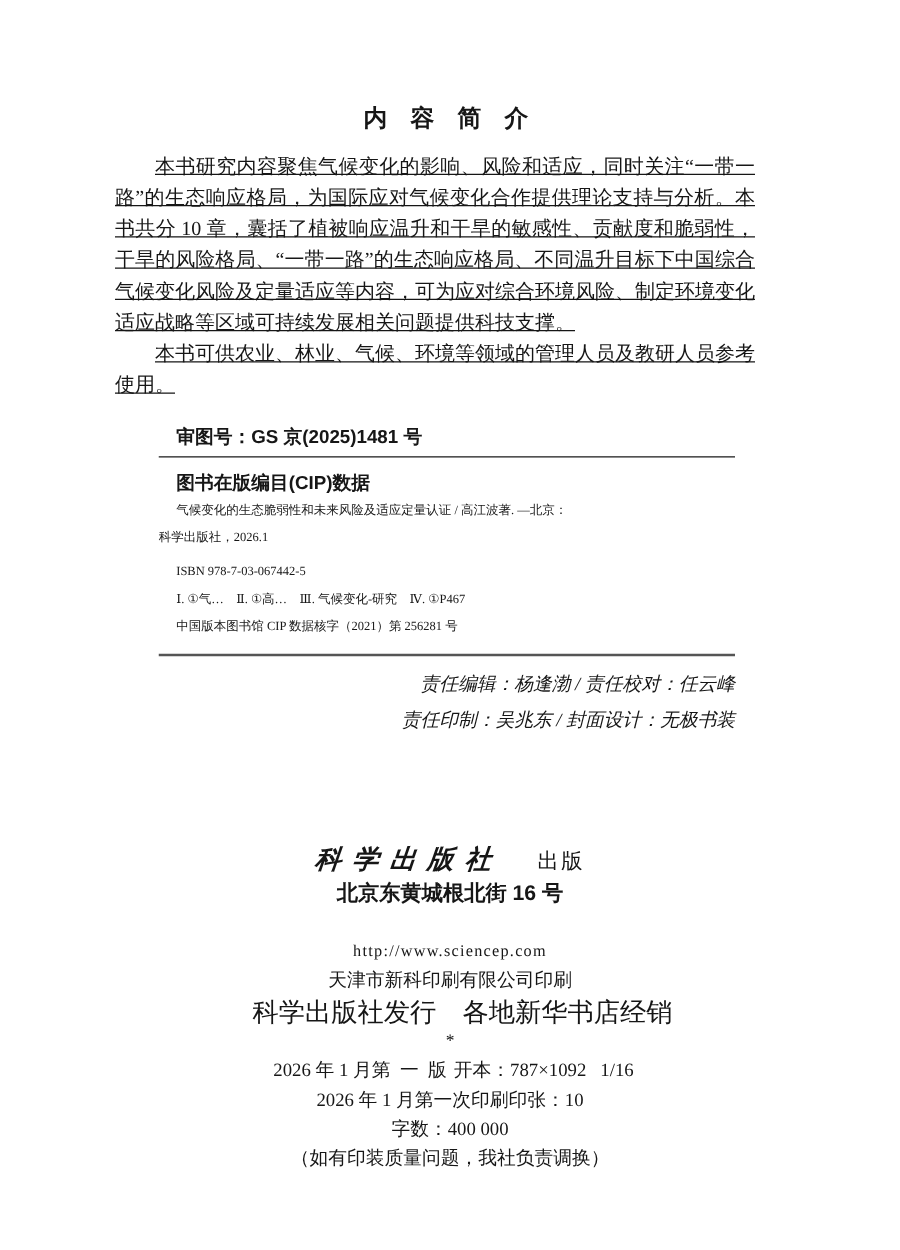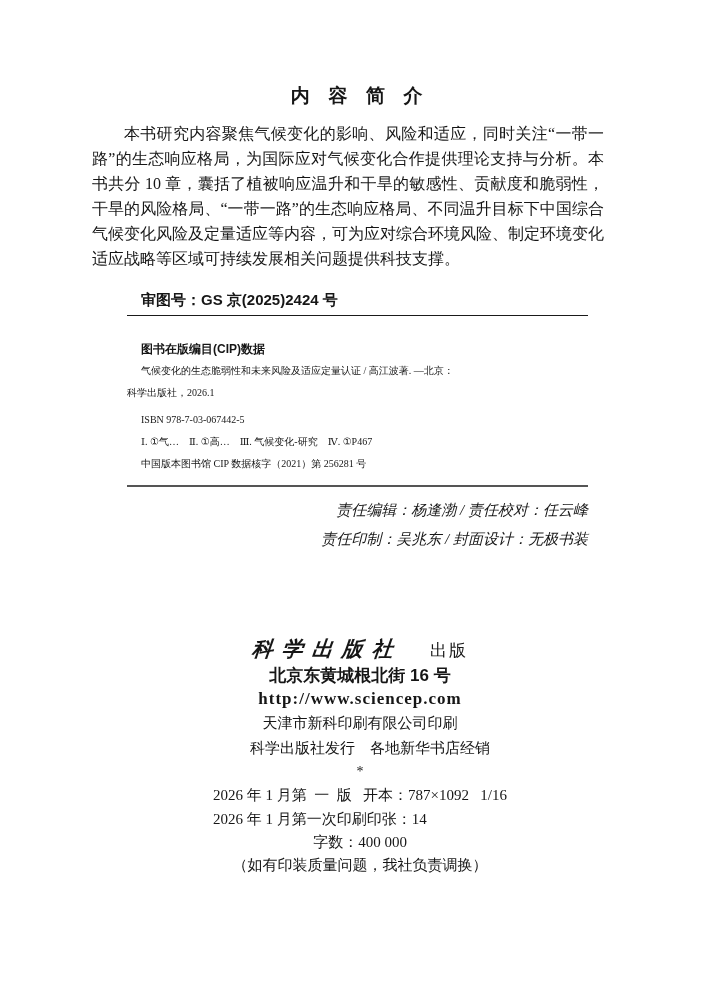"本书研究内容聚焦气候变化的影响、风险和适应，同时关注“一带一路”的生态响应格局，" .intro p { text-decoration: none -> underline }
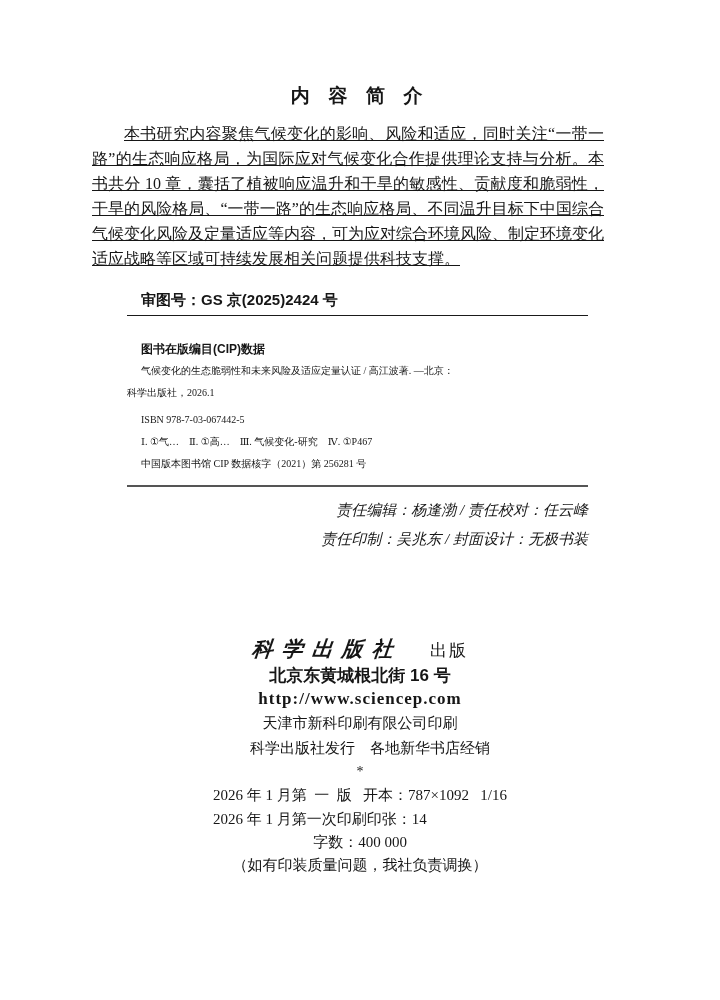"本书可供农业、林业、气候、环境等领域的管理人员及教研人员参考使用。" p { html: none -> <p>本书可供农业、林业、气候、环境等领域的管理人员及教研人员参考使用。</p> }
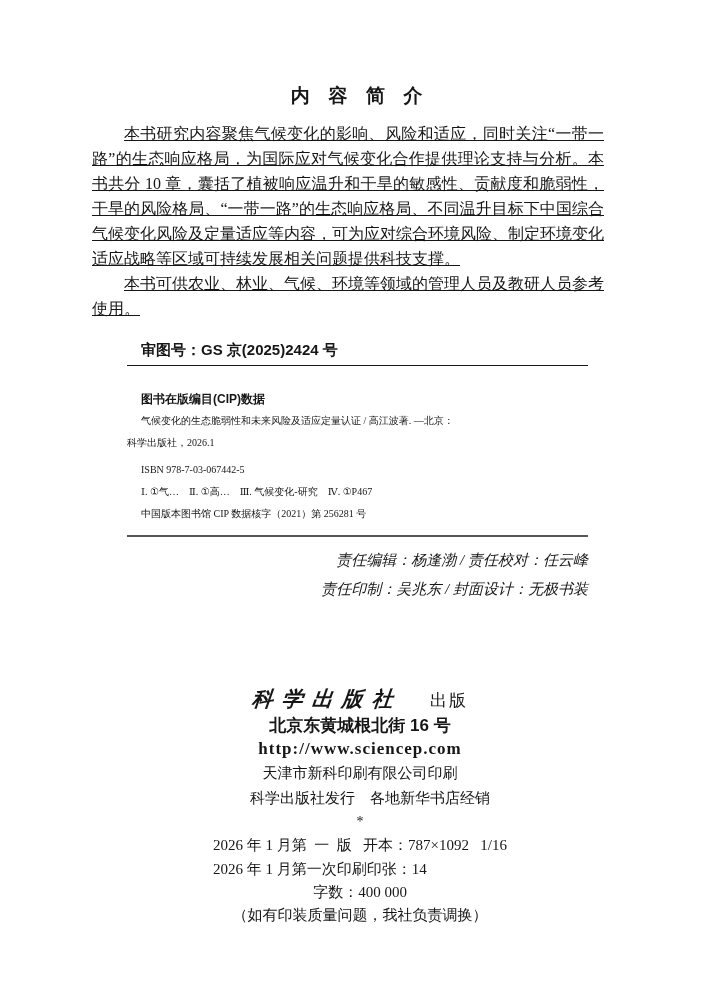"审图号：GS 京(2025)2424 号" div.approval-text { text: 2424 -> 1481 }
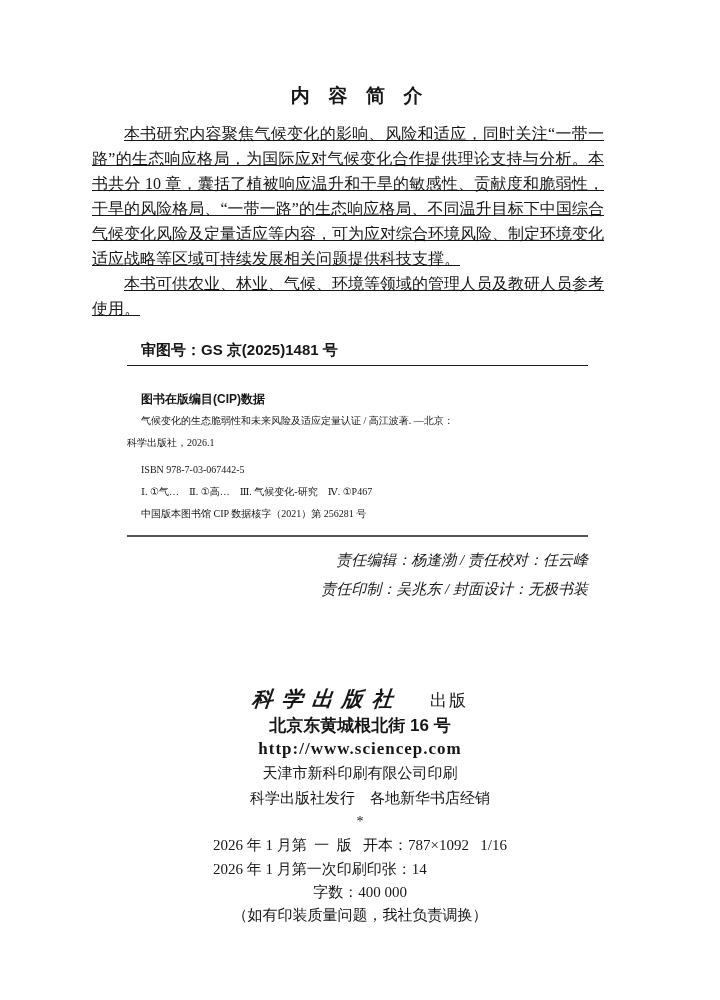"图书在版编目(CIP)数据" .cip-heading { font-size: 12px -> 15px; margin-top: 12px -> none }
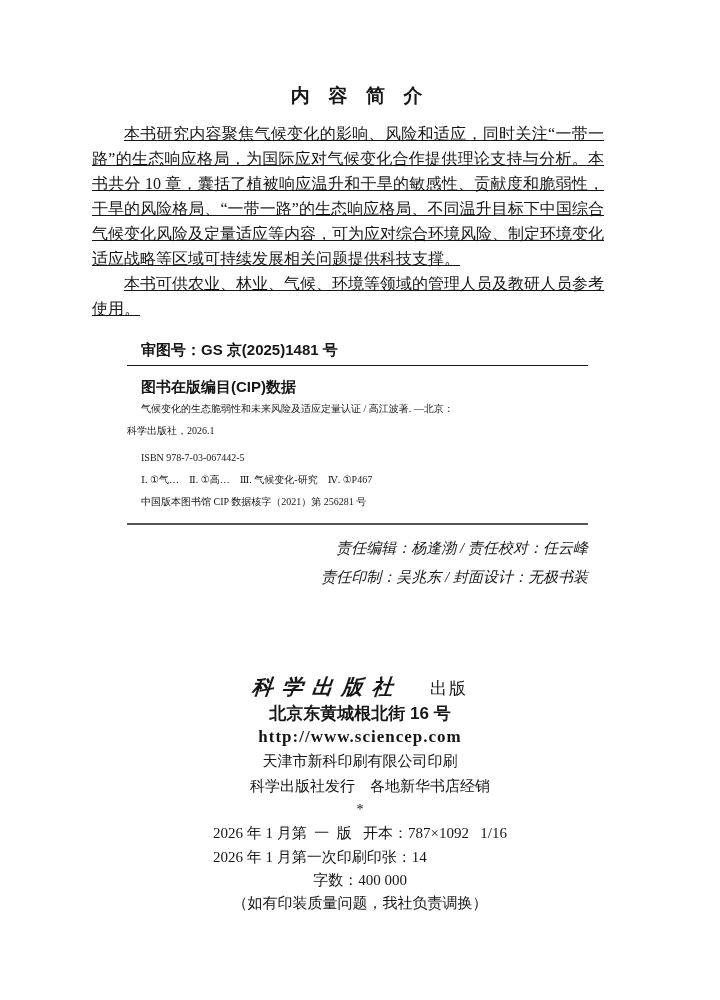"http://www.sciencep.com" .imprint-url { font-size: 17px -> 13px; font-weight: bold -> normal; margin-top: none -> 23px }
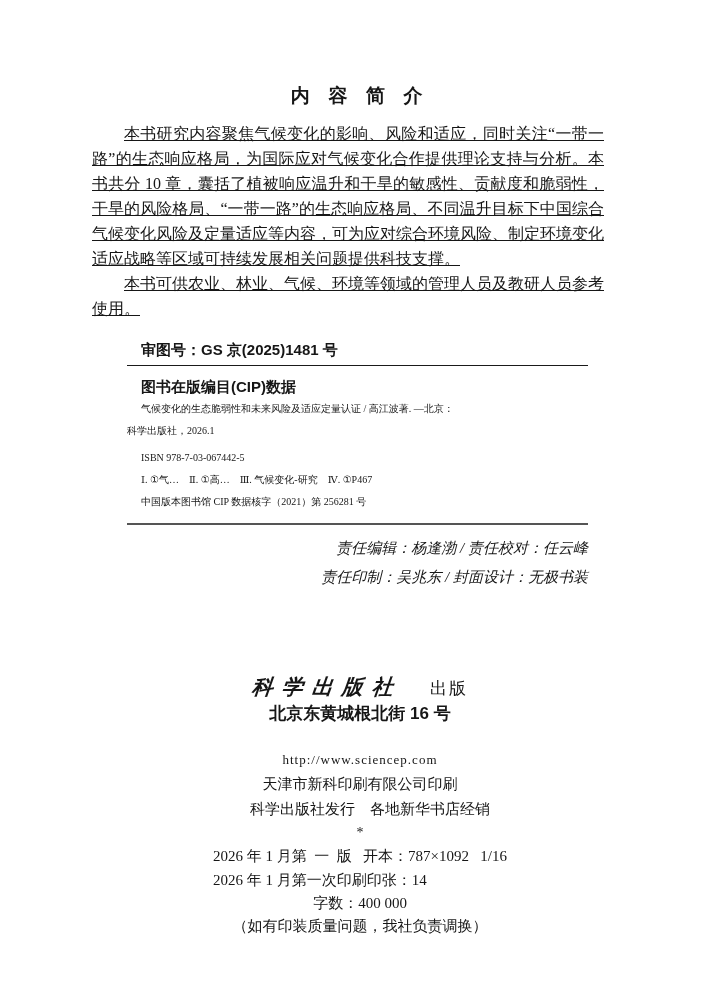"科学出版社发行 各地新华书店经销" .imprint-dist { font-size: 15px -> 21px }
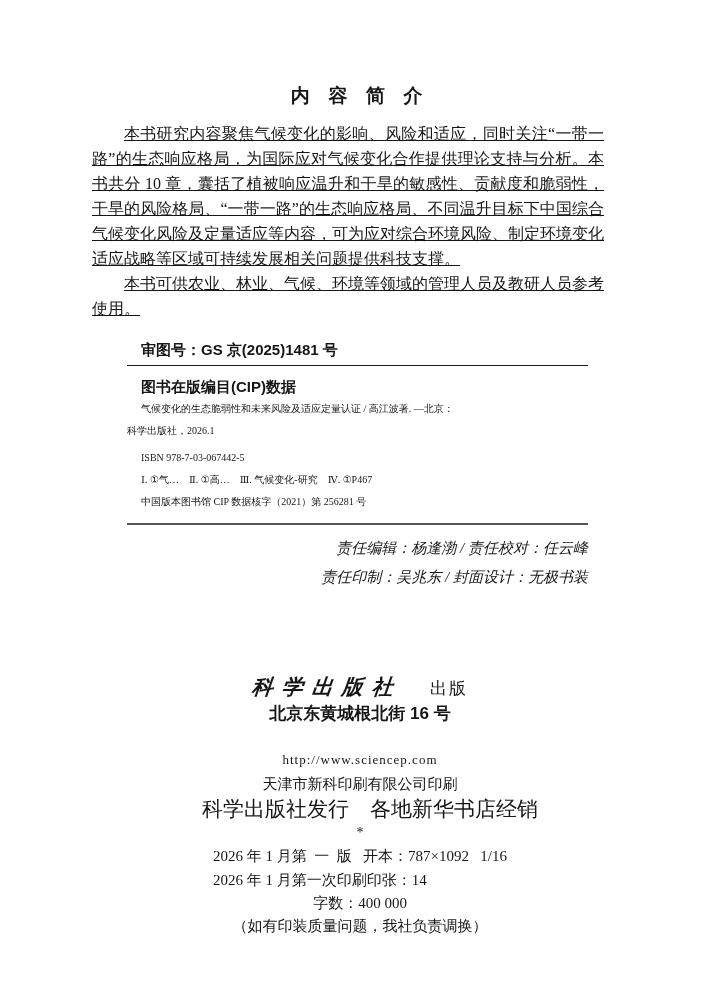"2026 年 1 月第 一" .edition-block { text-align: left -> center }
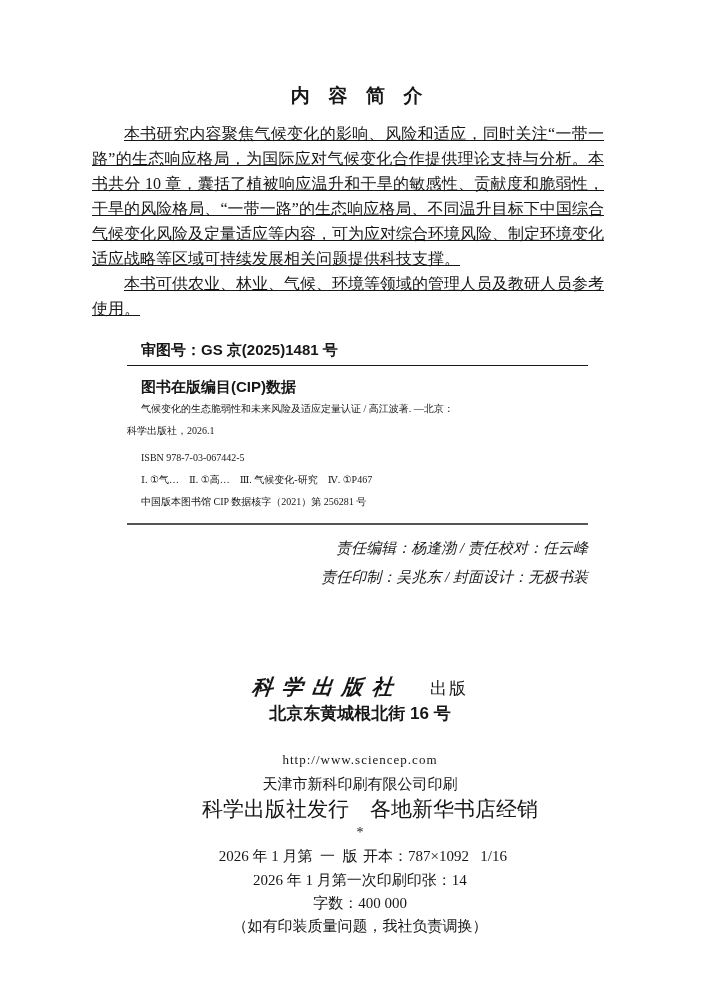"印张：14" span { text: 14 -> 10 }
